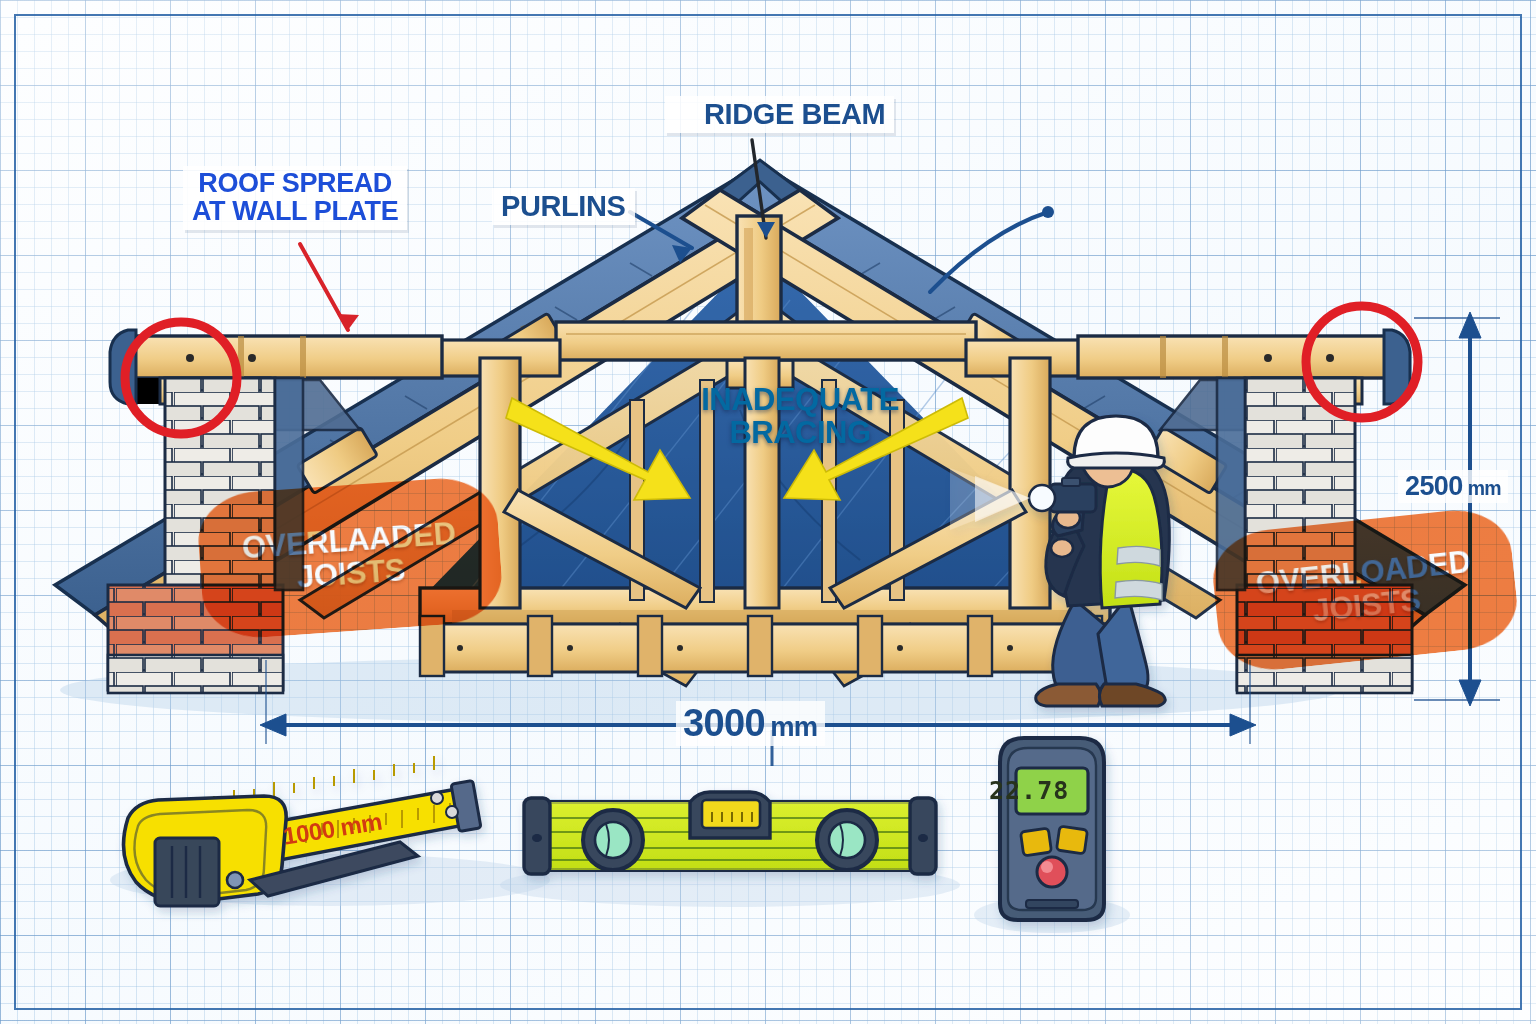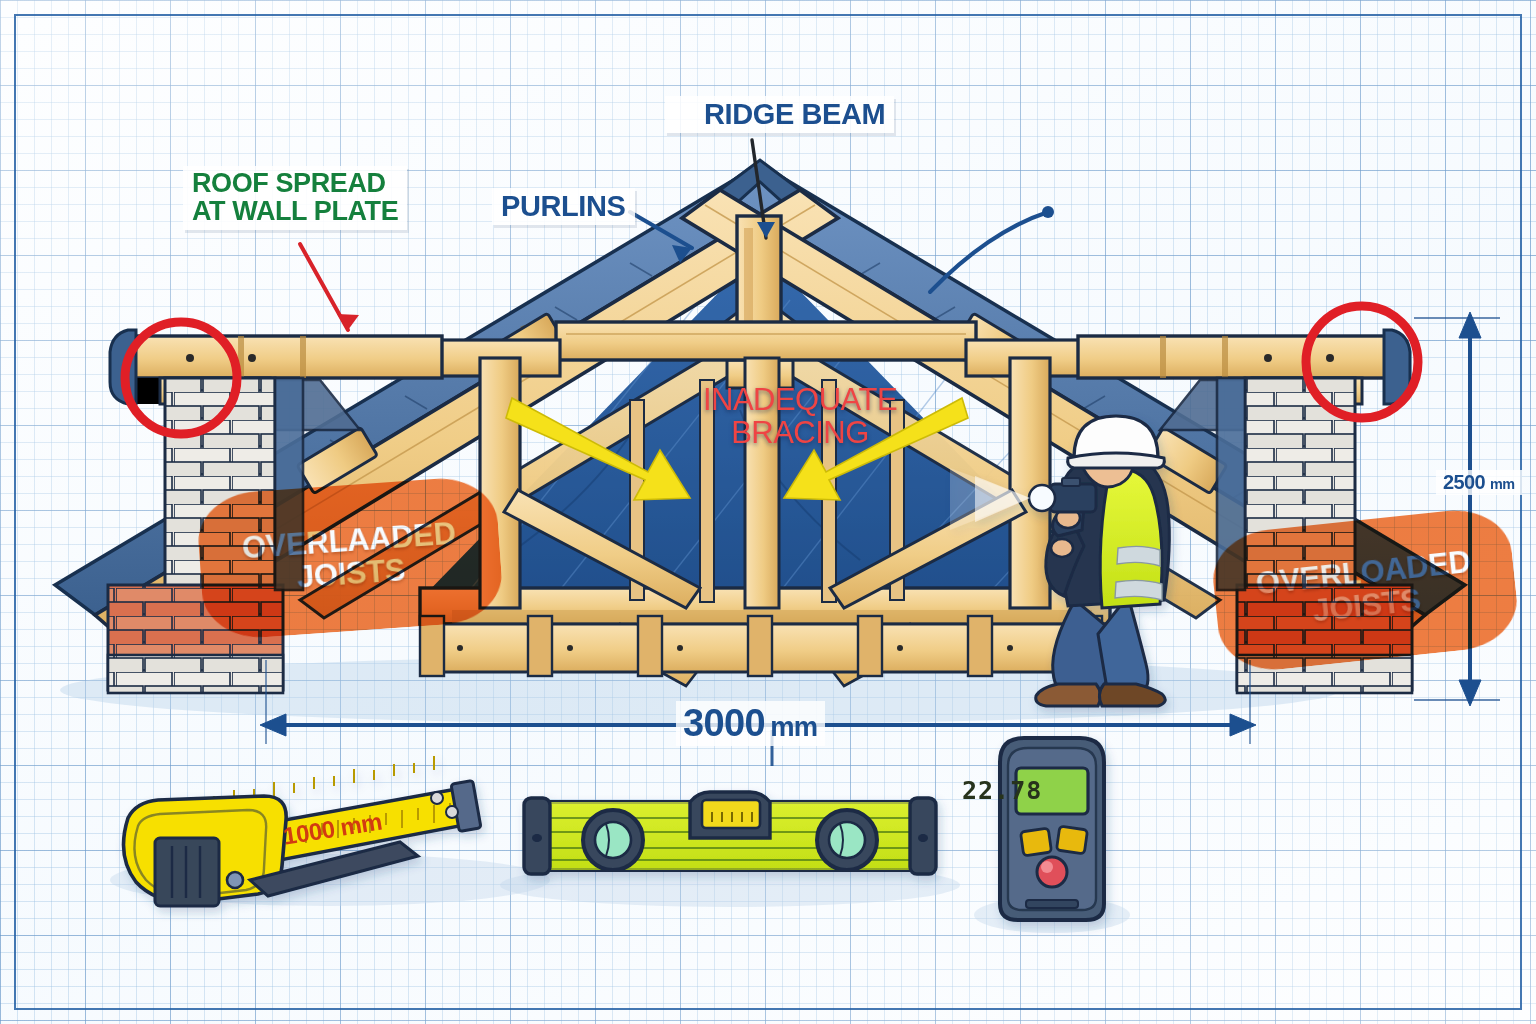"ROOF SPREAD" .callout.red { color: #15803d -> #1d4ed8; text-align: none -> center }
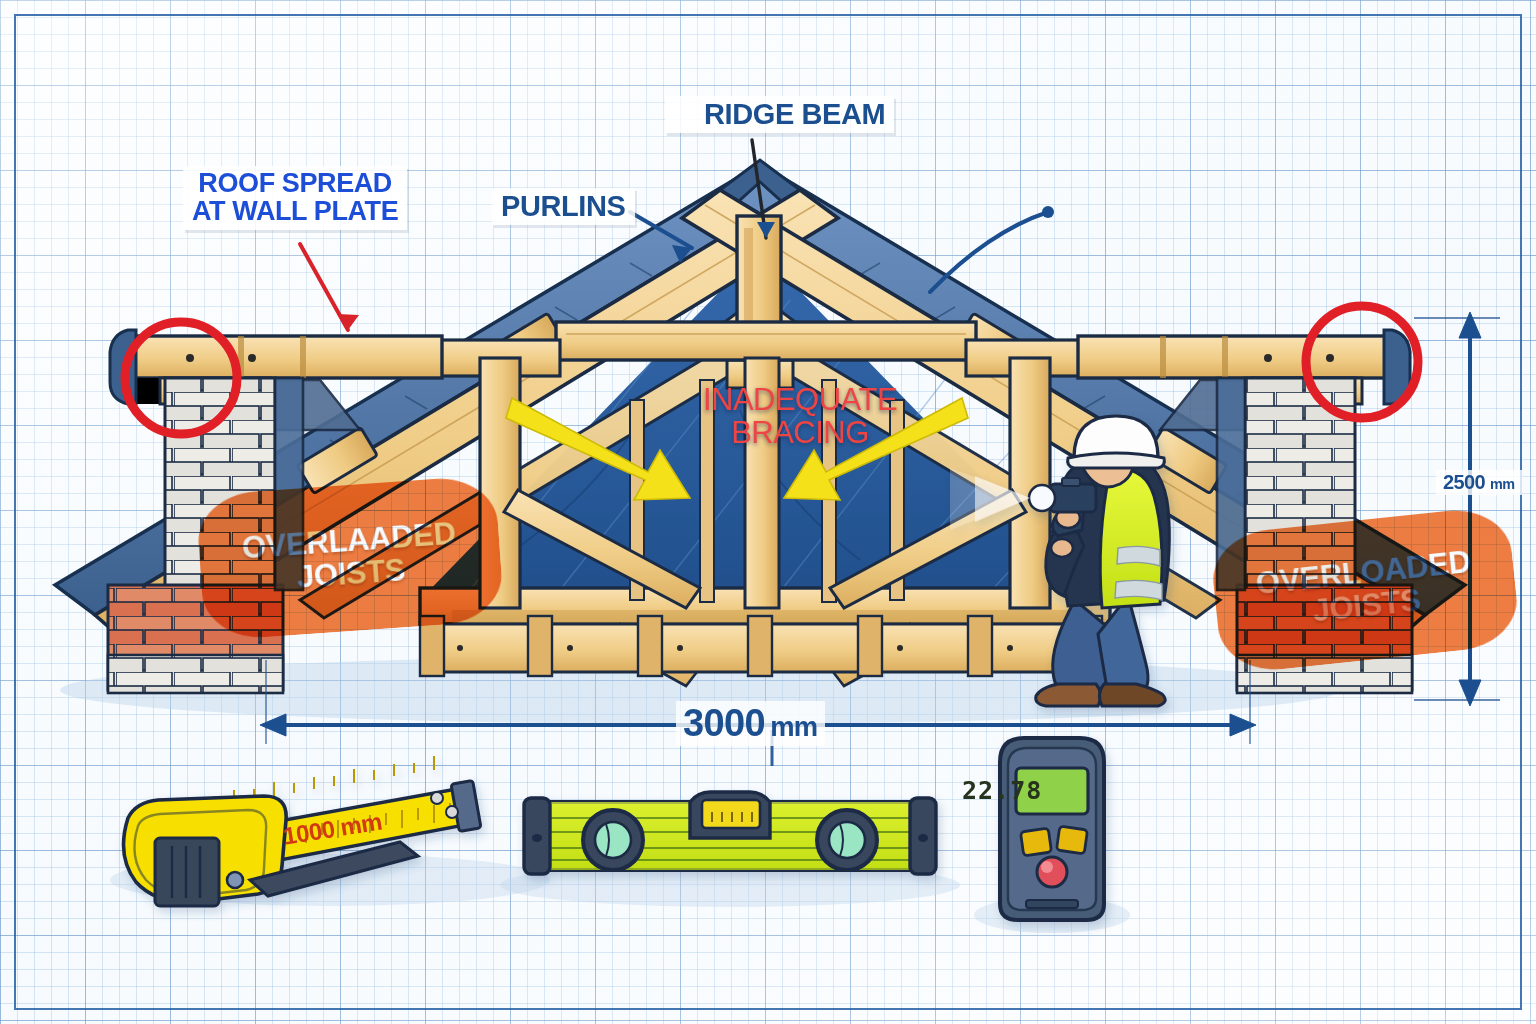"INADEQUATE" .brace-text { color: #ef4444 -> #0369a1; font-weight: normal -> bold }
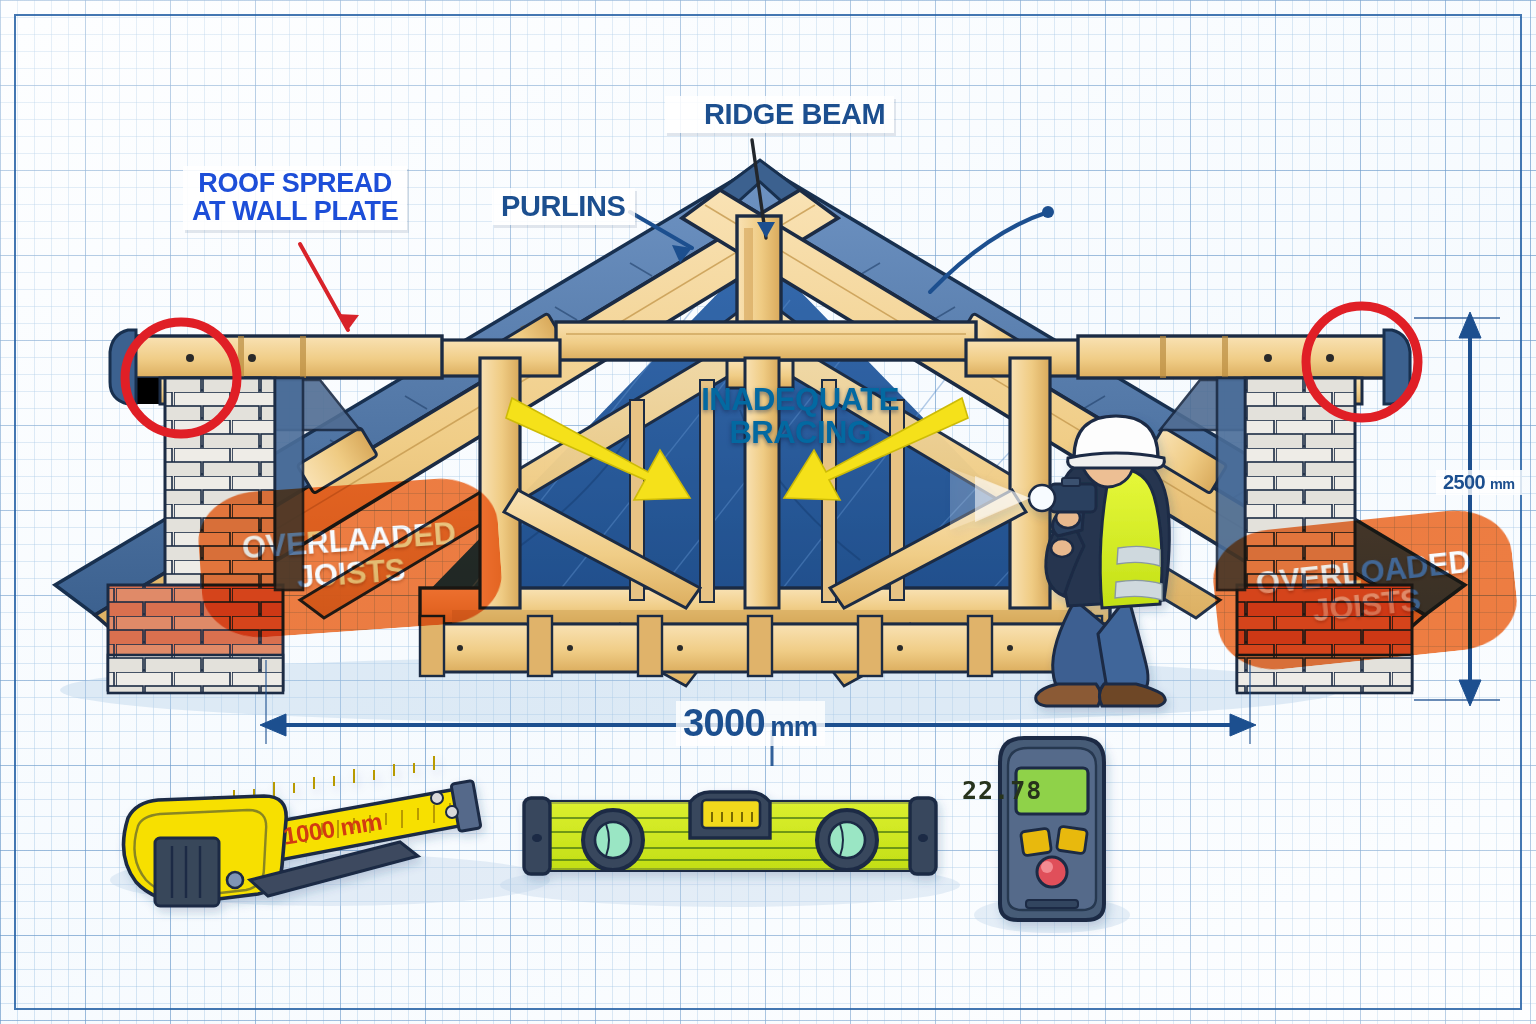"2500 mm" div.dimtext { font-size: 20px -> 27px; left: 1436px -> 1398px }
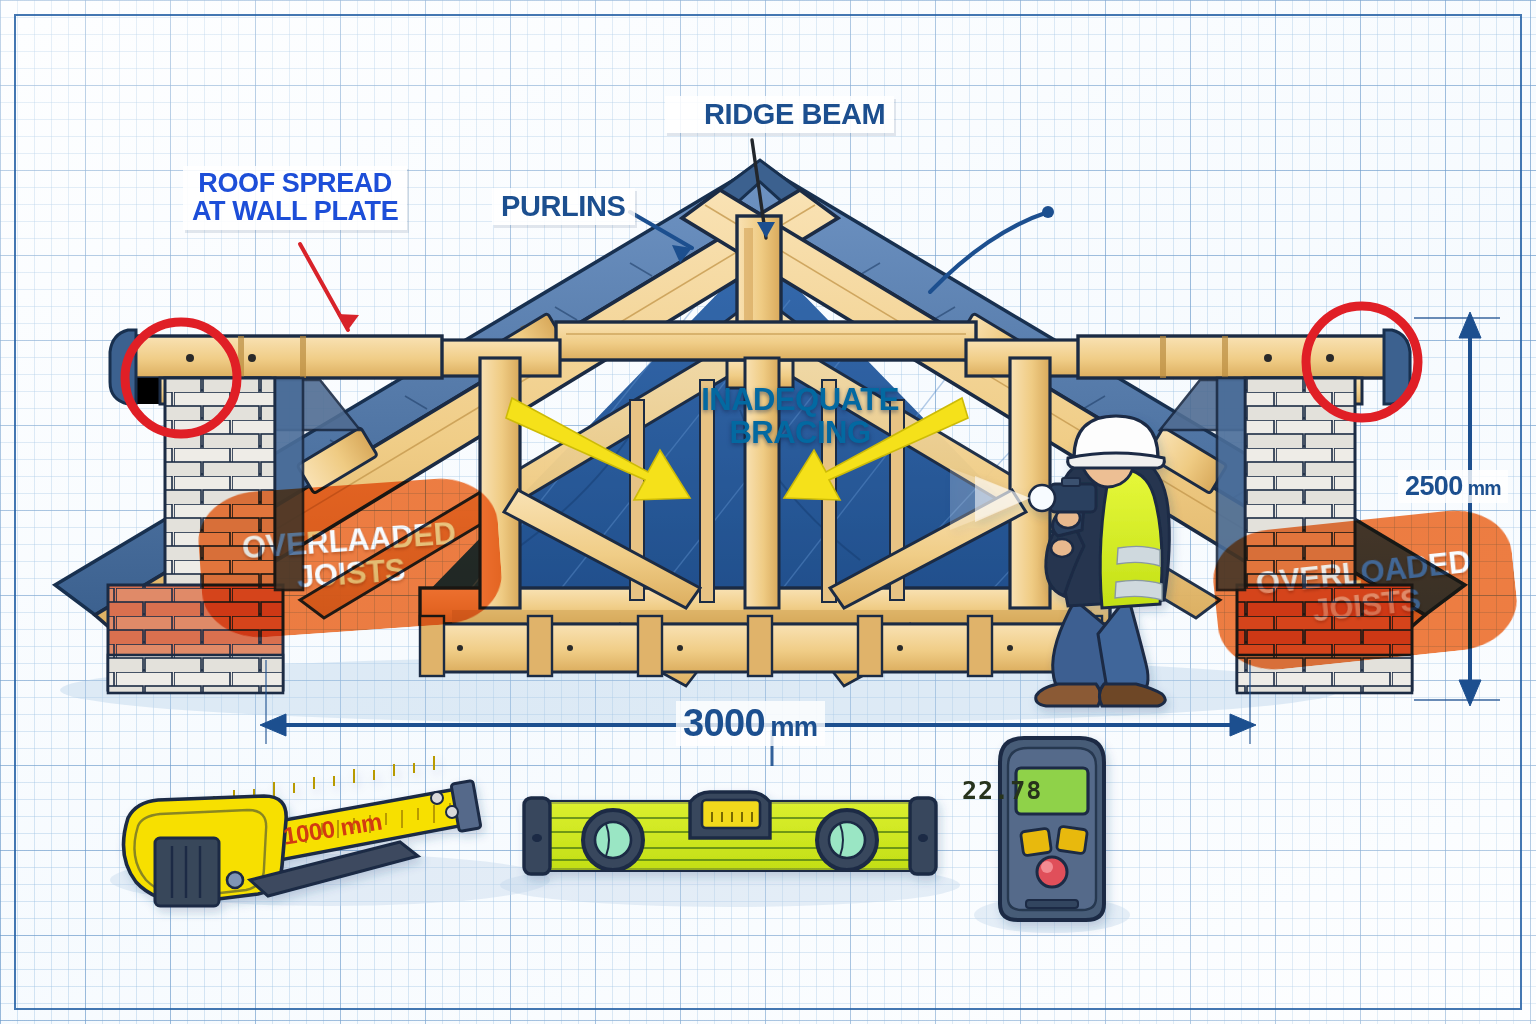"22.78" div.lcd-text { left: 962px -> 989px }
